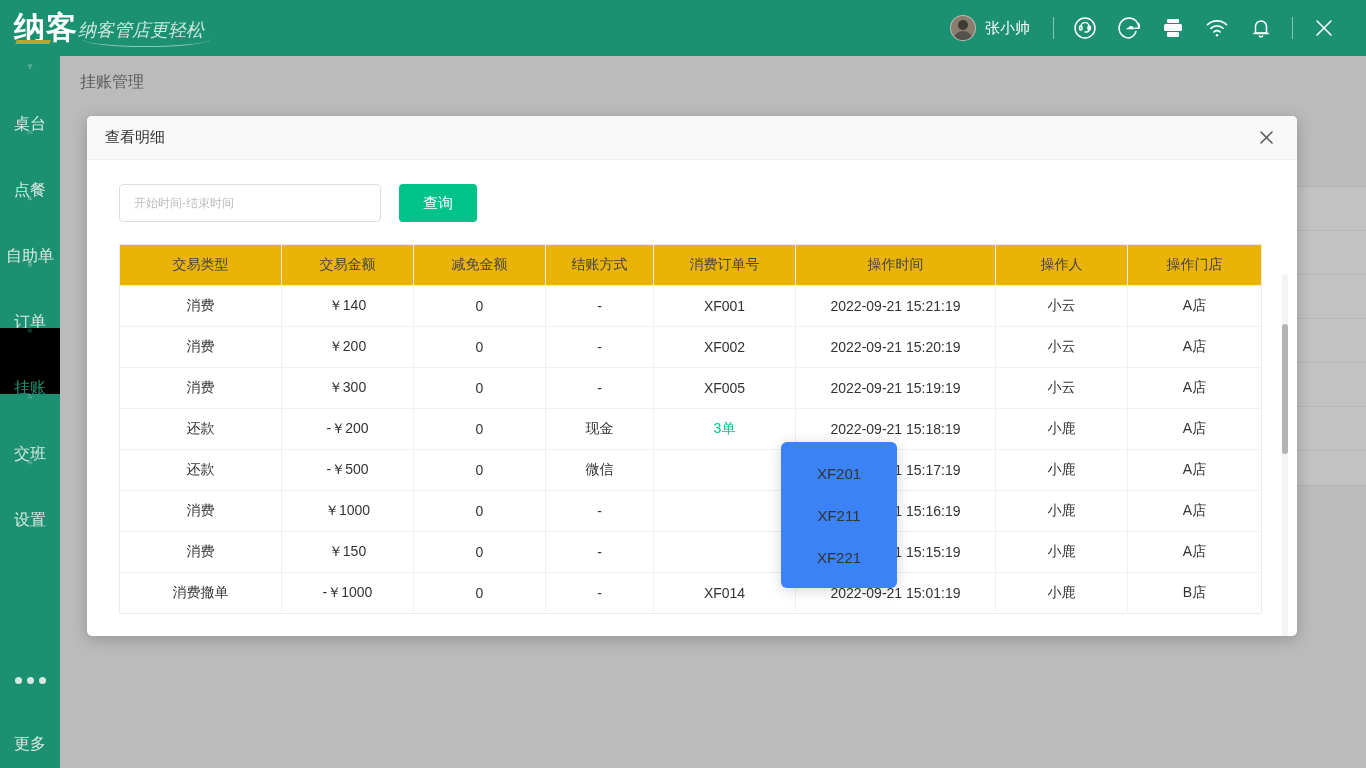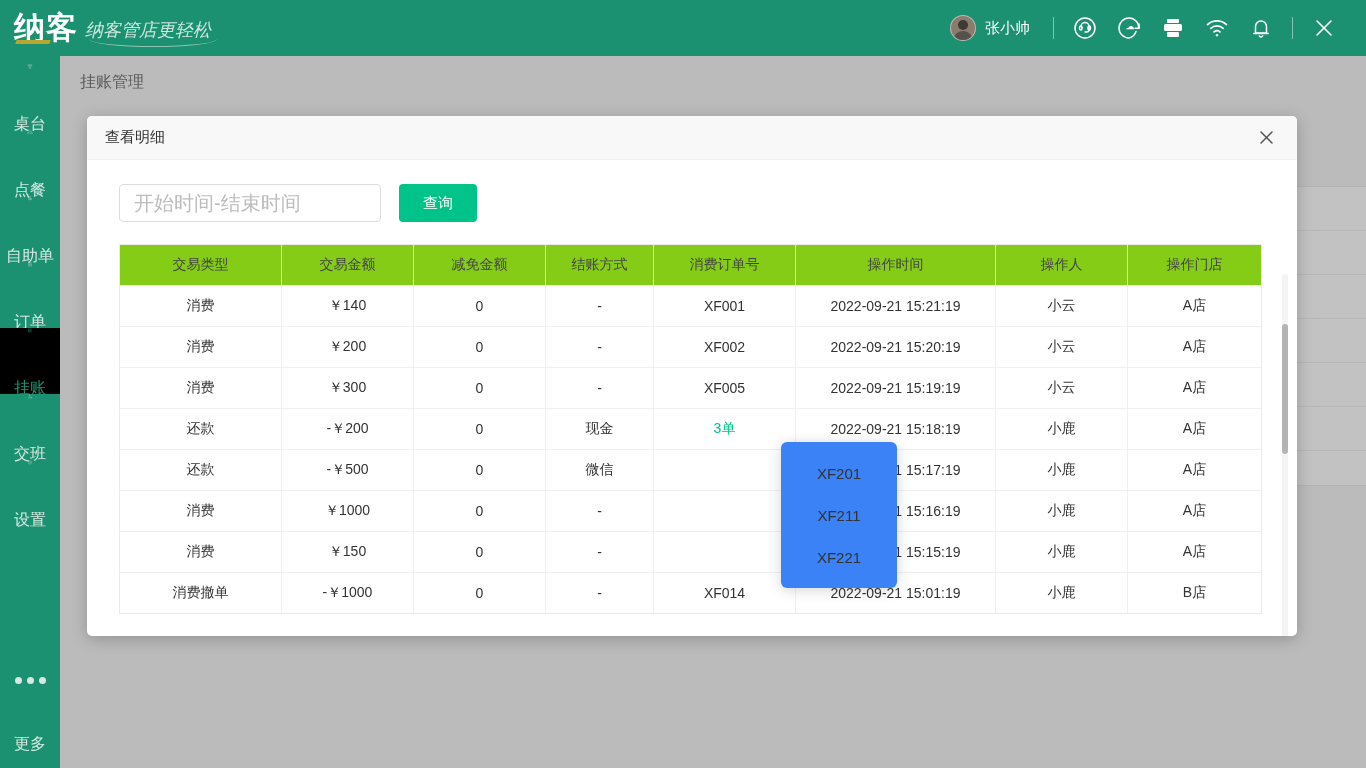"纳客管店更轻松" .brand-slogan { margin-left: 7px -> 0 }
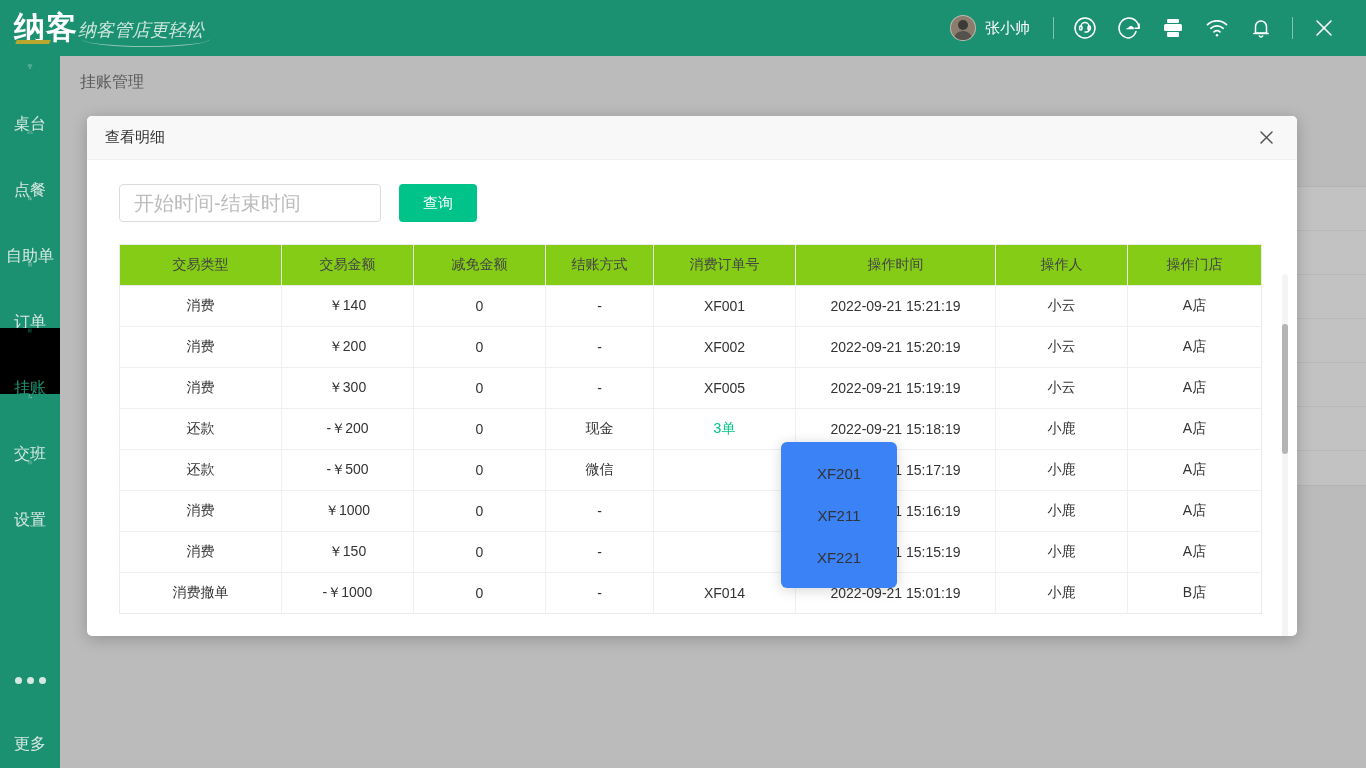"开始时间-结束时间" .date-input { font-size: 20px -> 12px }
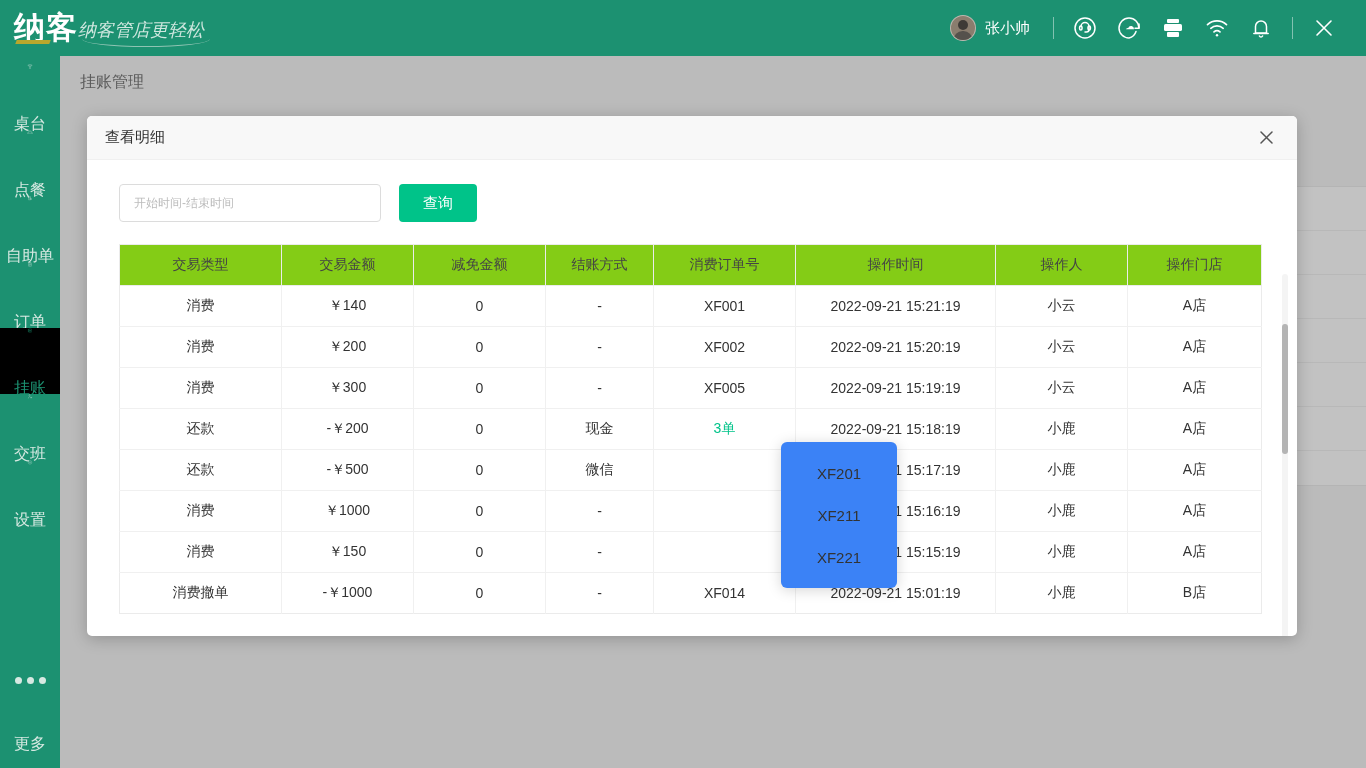"交易类型" table.detail th { background: #84cc16 -> #eab308 }
